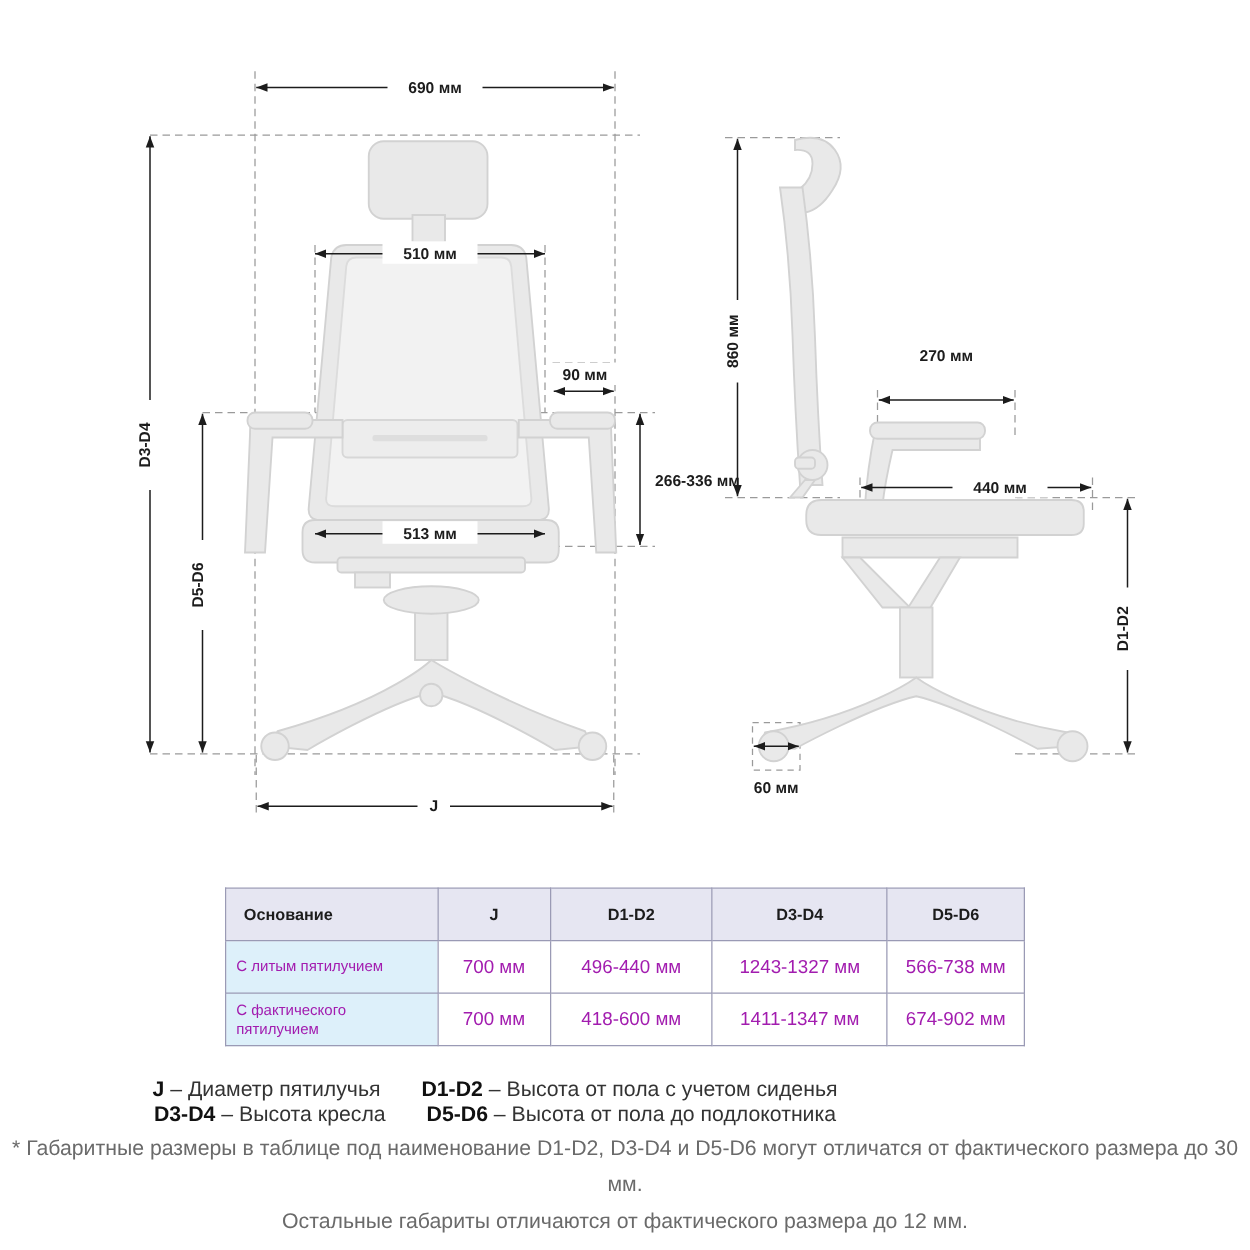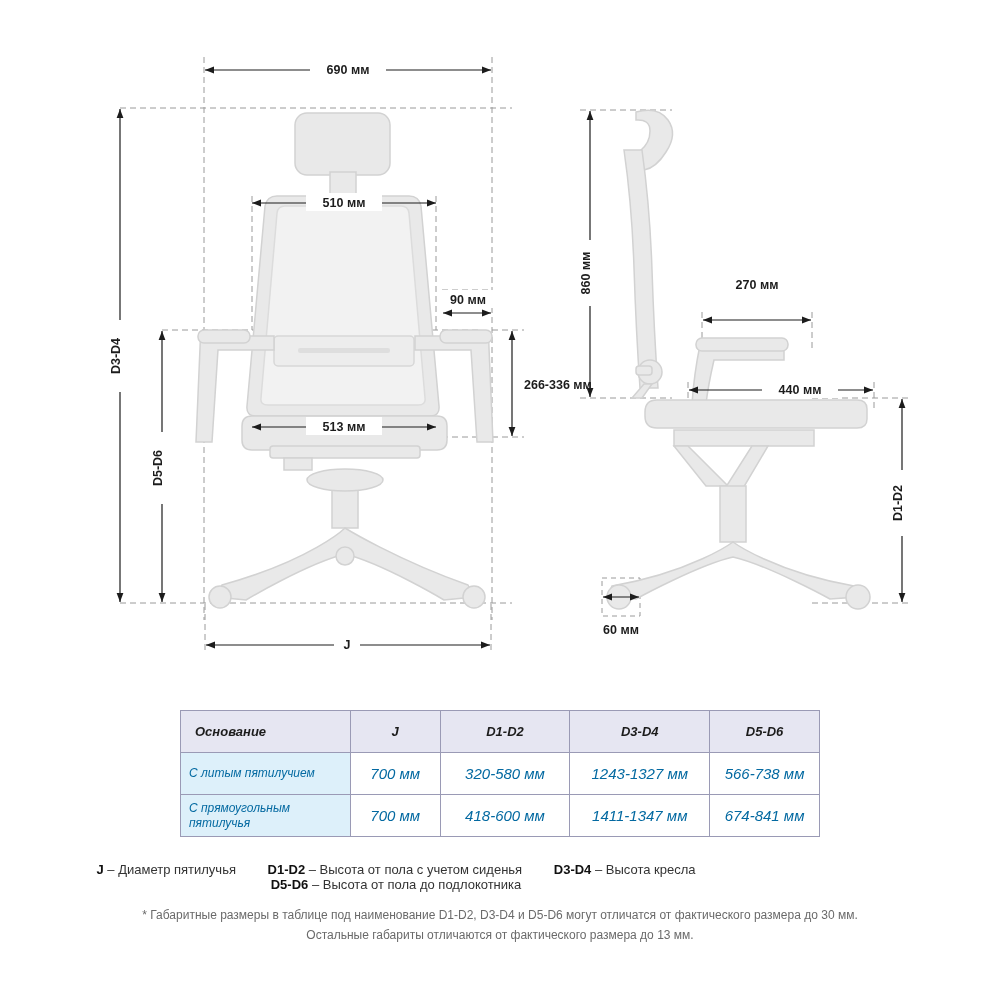"Основание" #spec-table-wrap { font-style: italic -> none }
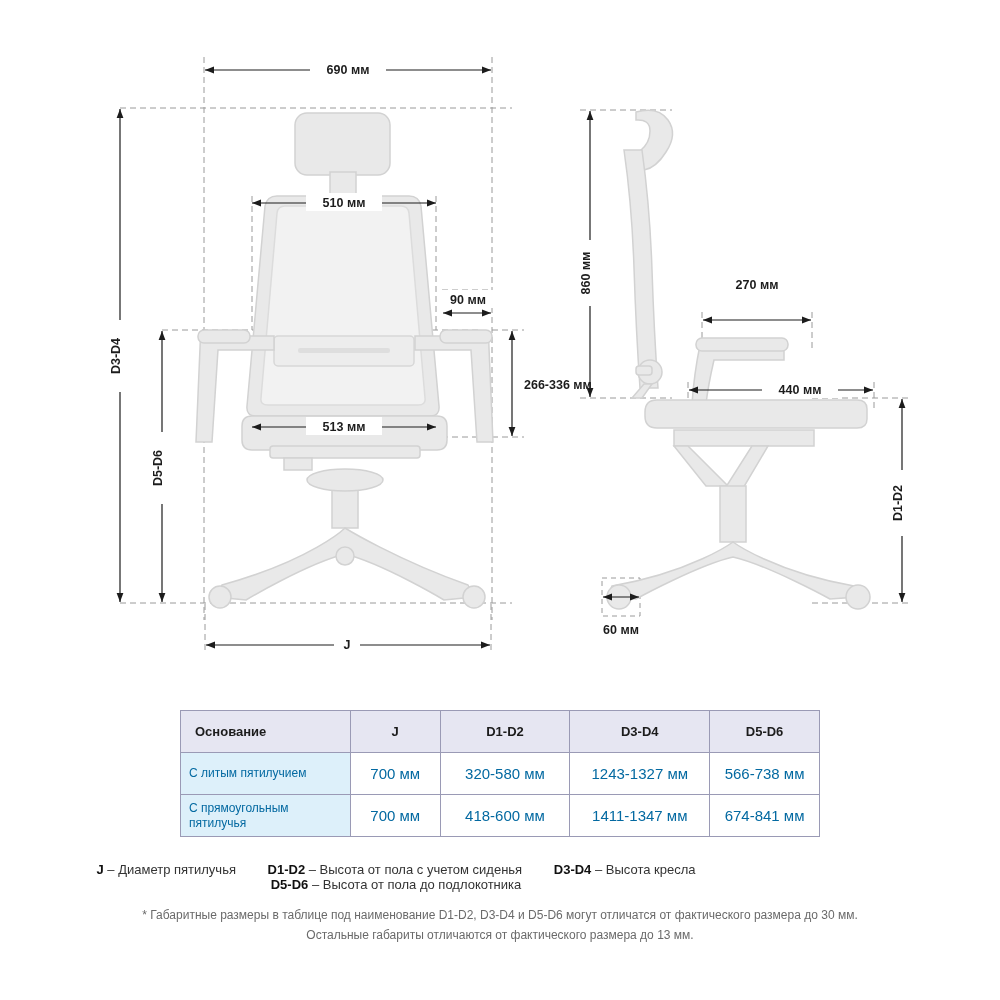"С литым пятилучием" table.spec td { color: #0369a1 -> #a21caf }
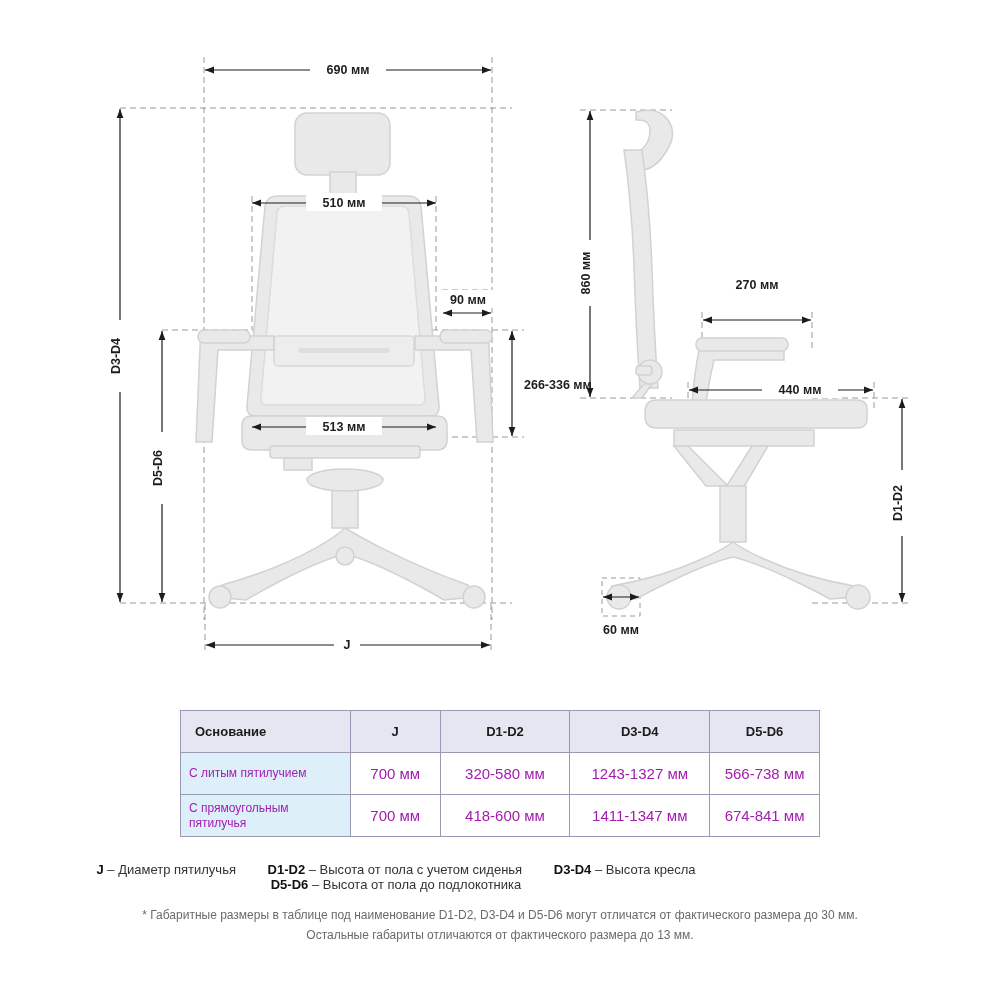"320-580 мм" td.num { text: 320-580 -> 496-440 }
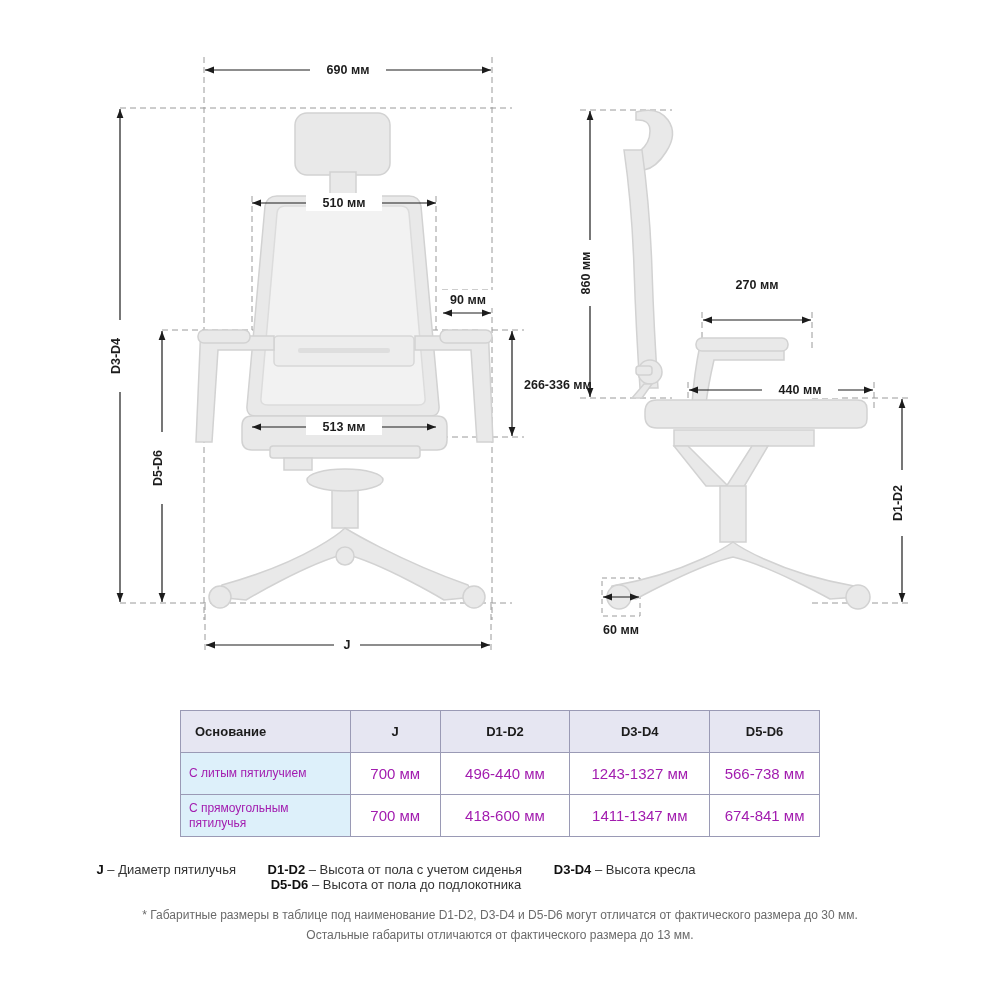"С прямоугольным пятилучья" td.base-cell { text: прямоугольным пятилучья -> фактического пятилучием }
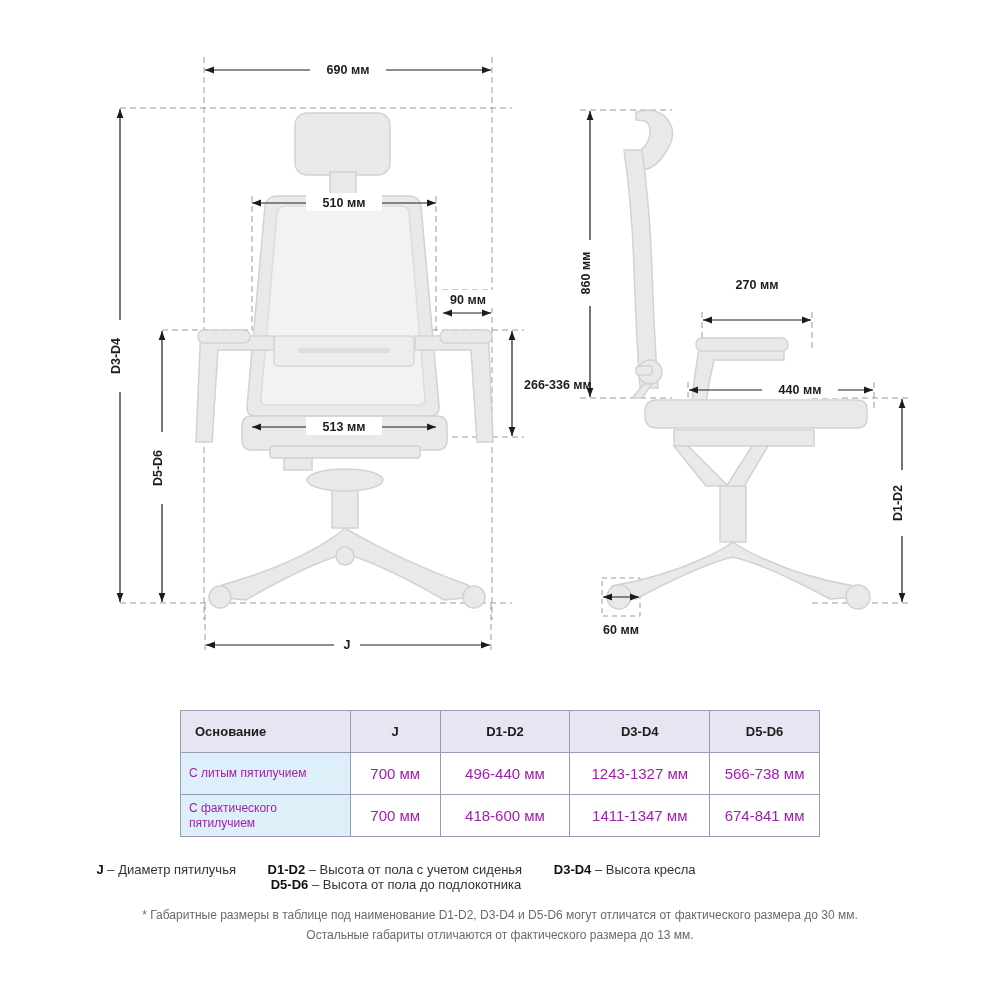"674-841 мм" td.num { text: 674-841 -> 674-902 }
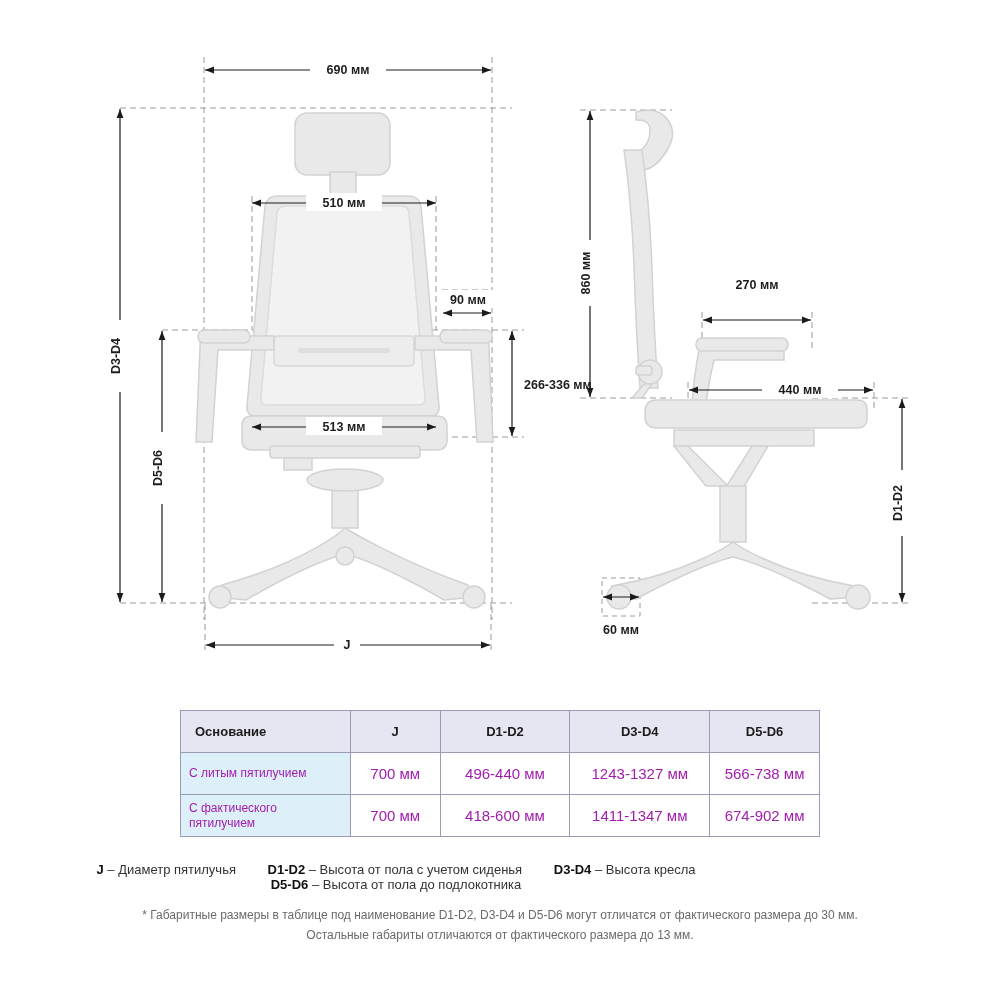"J – Диаметр пятилучья D1-D2" #legend { font-size: 13px -> 17px }
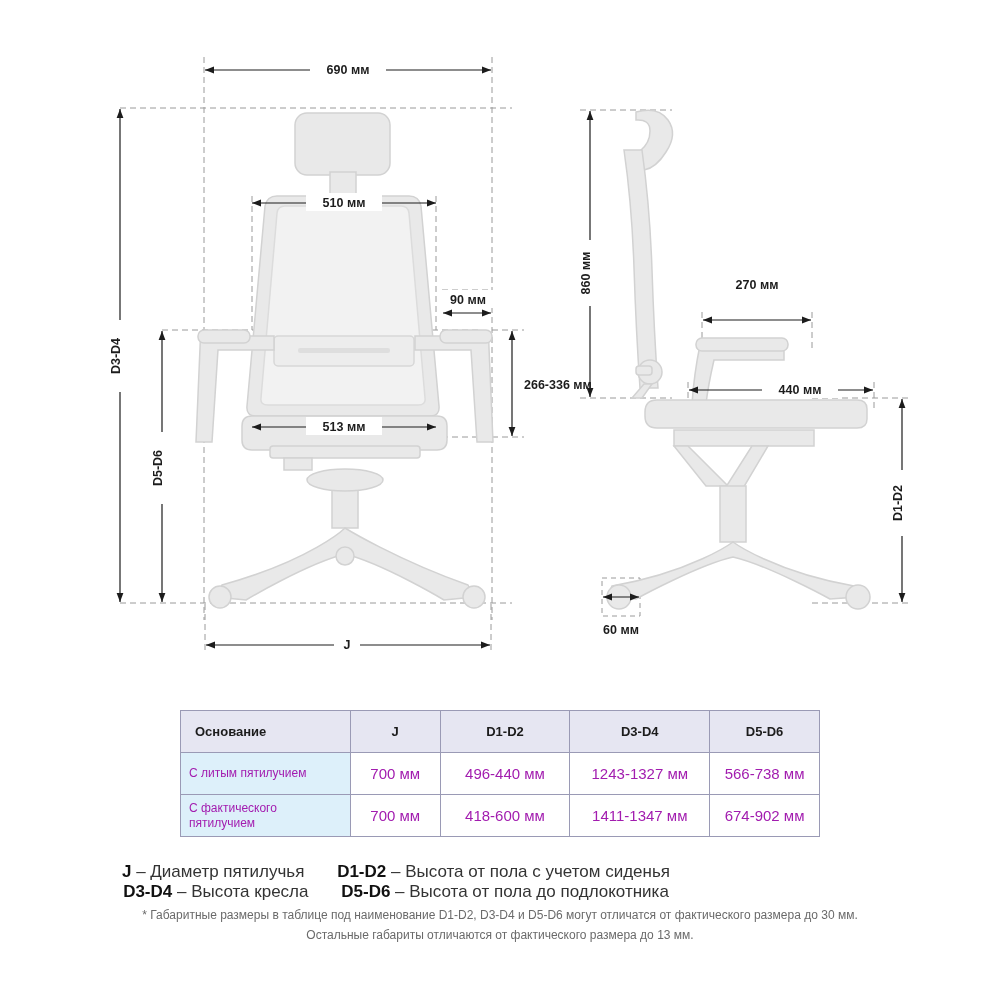"* Габаритные размеры в таблице" #footnote { font-size: 12px -> 17px }
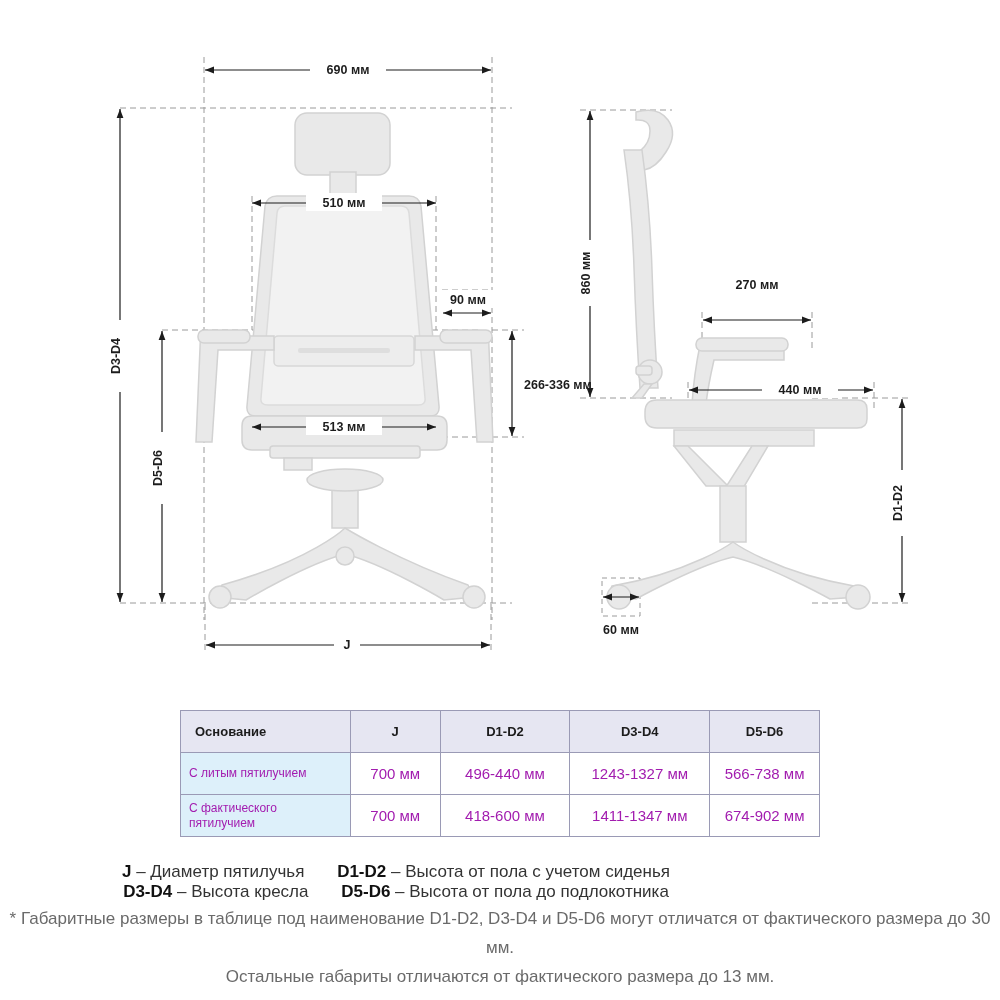"Остальные габариты отличаются от" div { text: 13 -> 12 }
